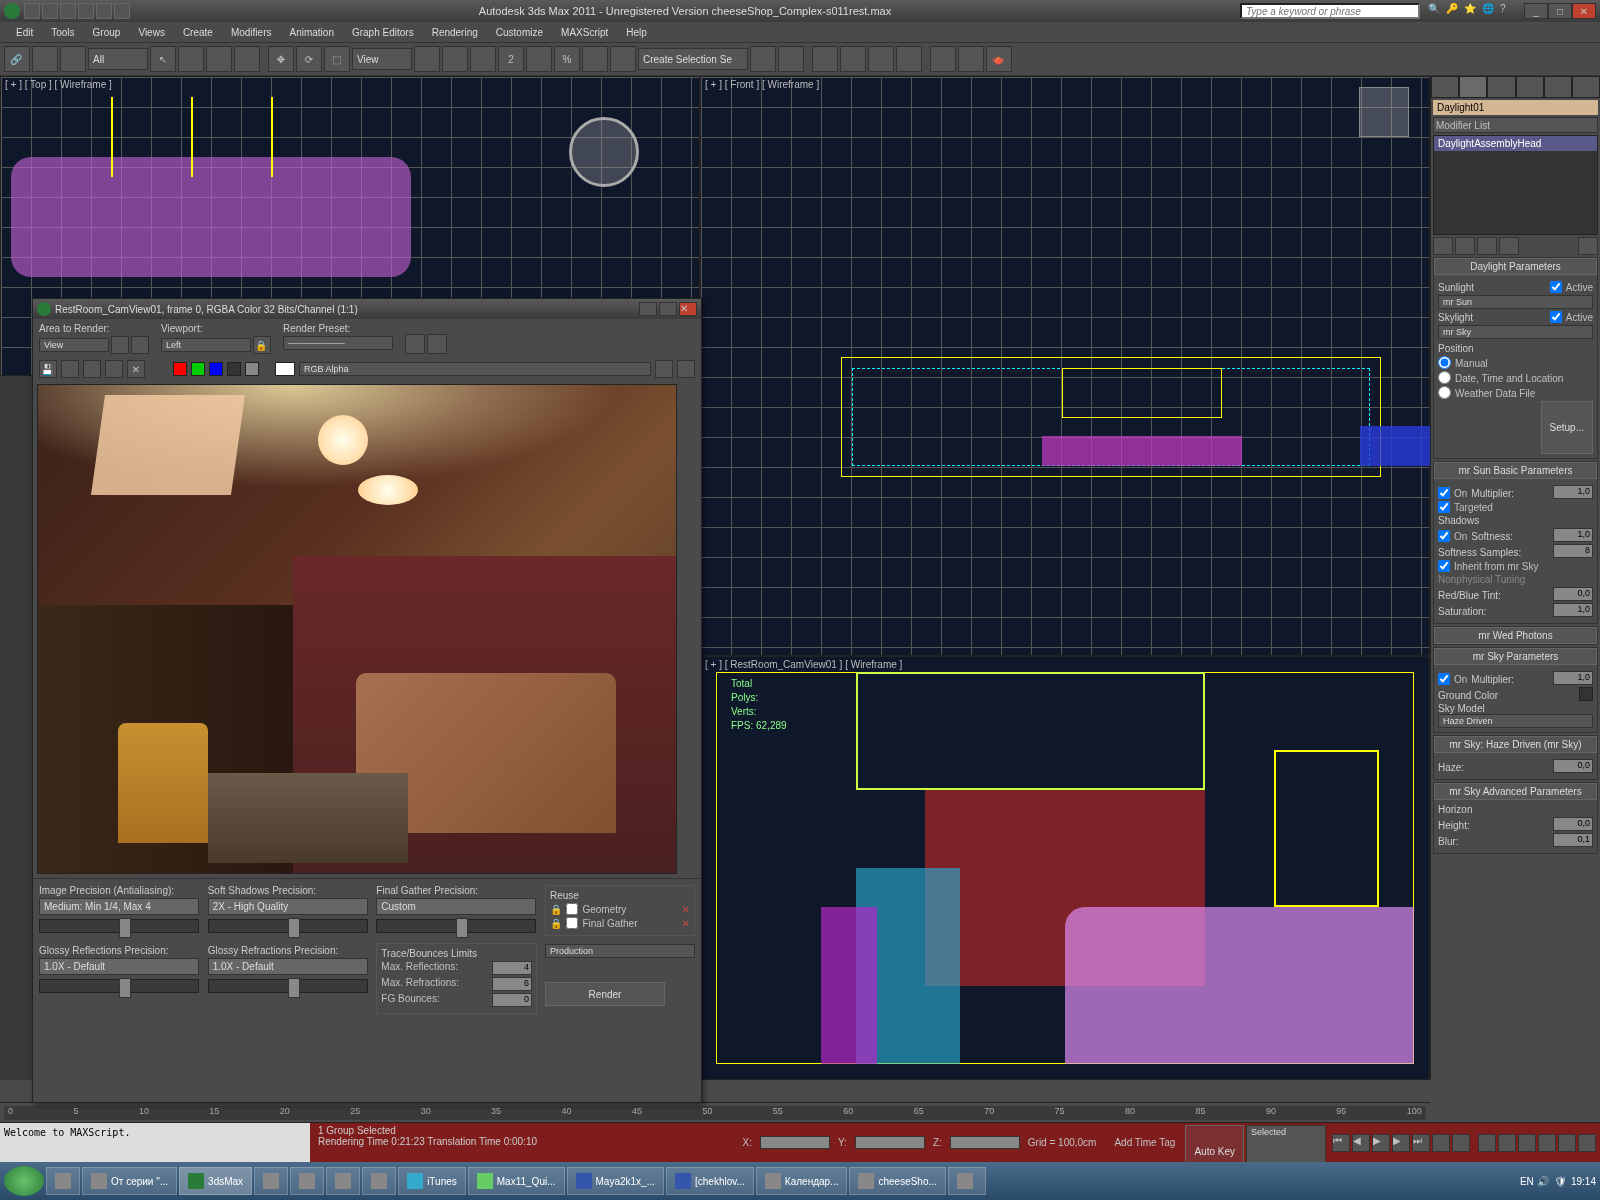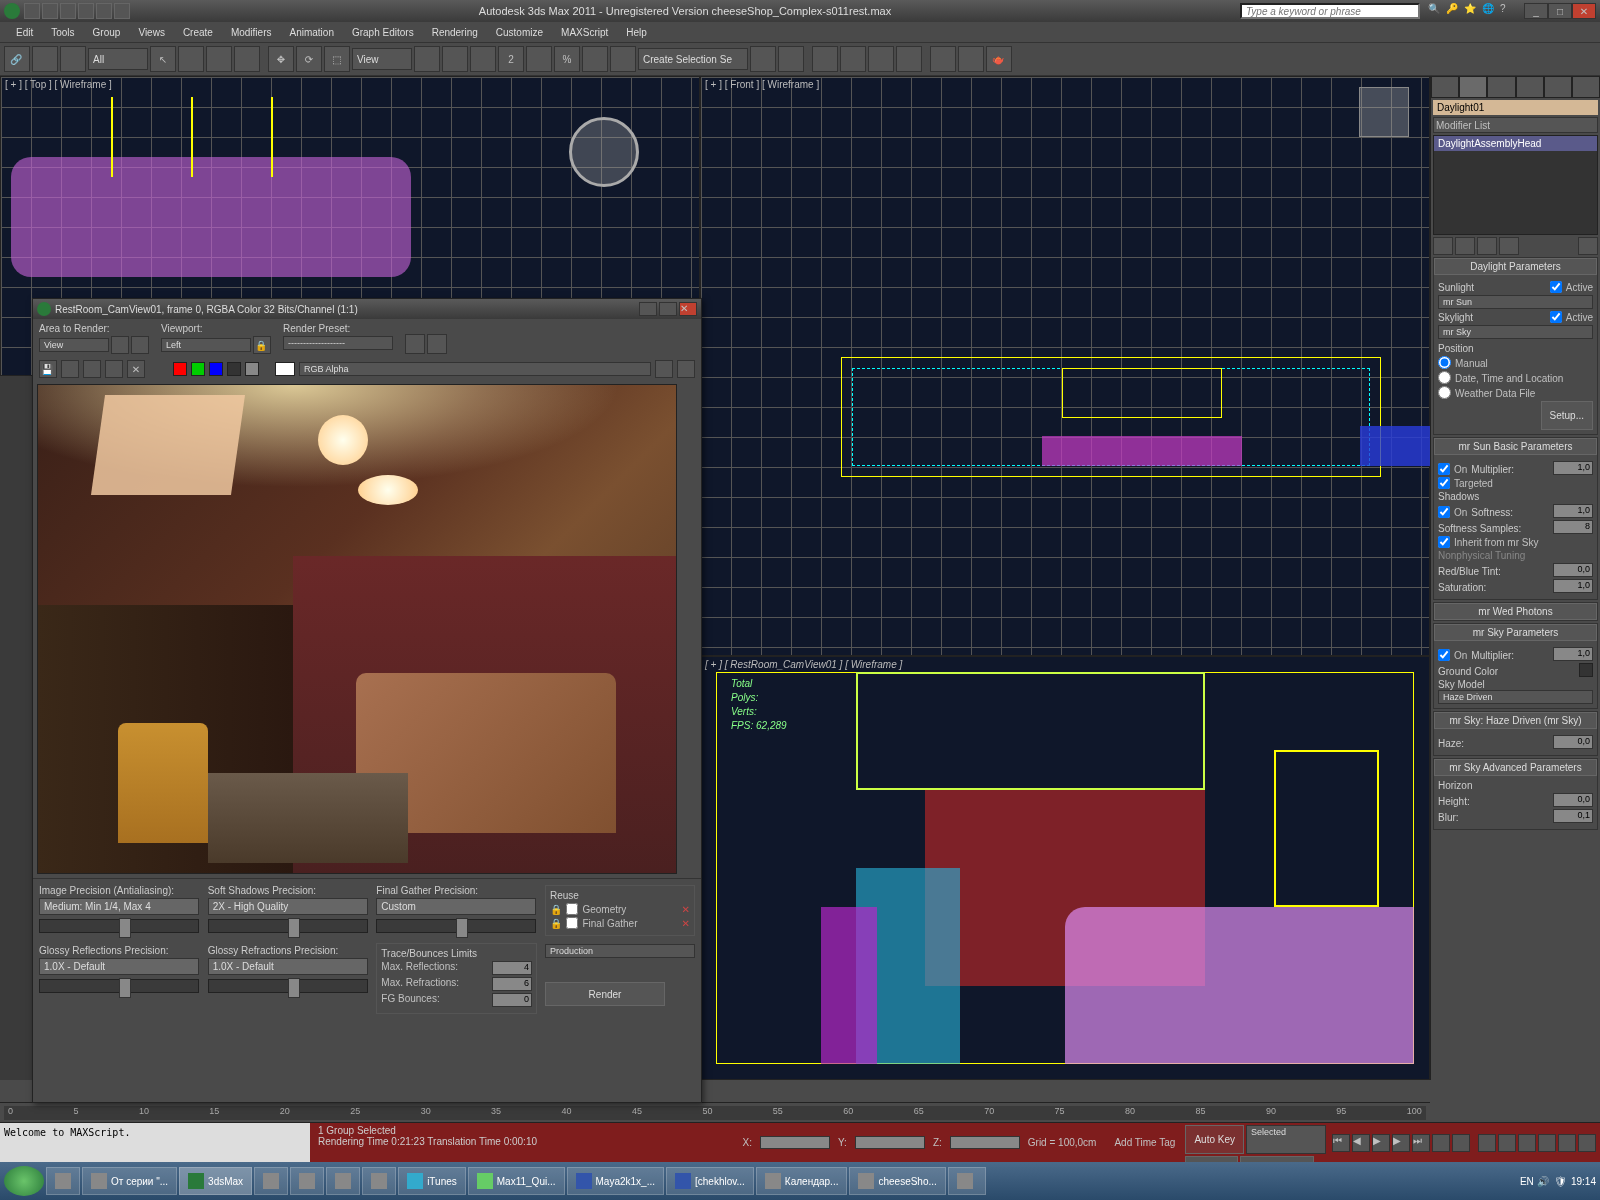"Setup..." .btn { padding: 8px 8px -> 20px 8px }
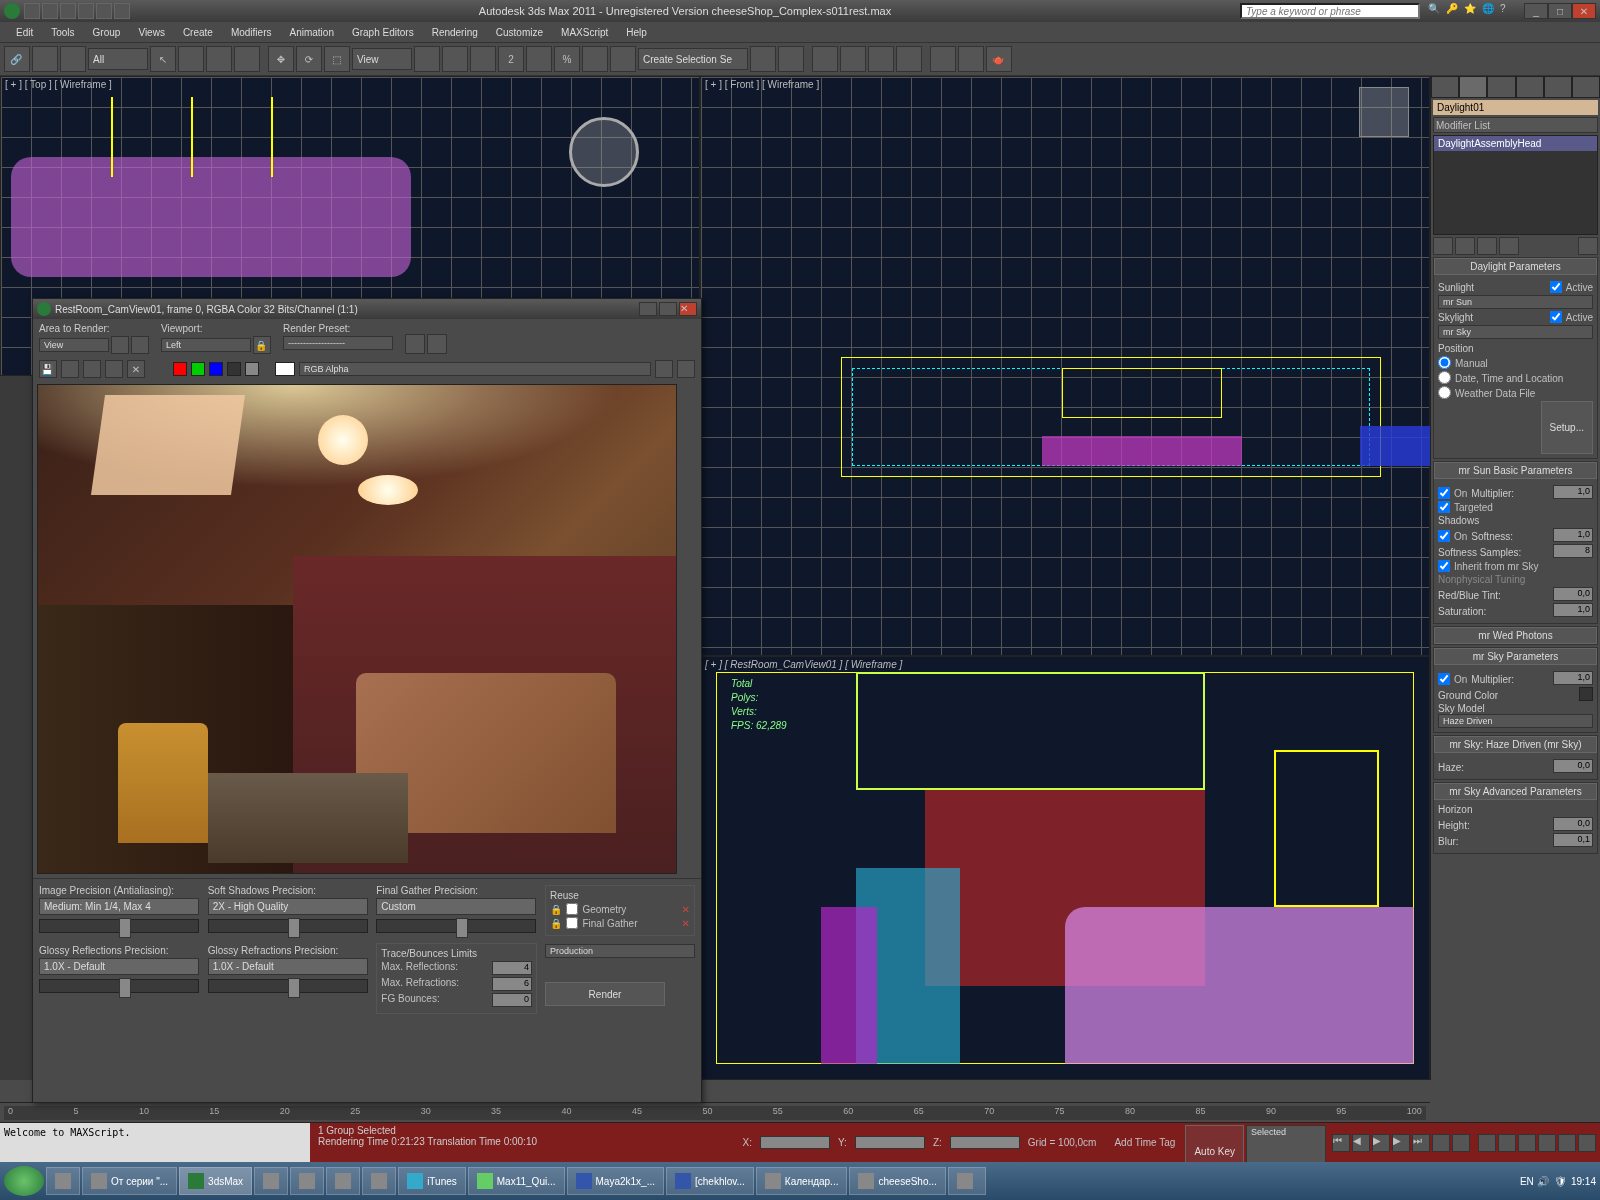"[ + ] [ RestRoom_CamView01" .vp-cam { font-style: italic -> none }
